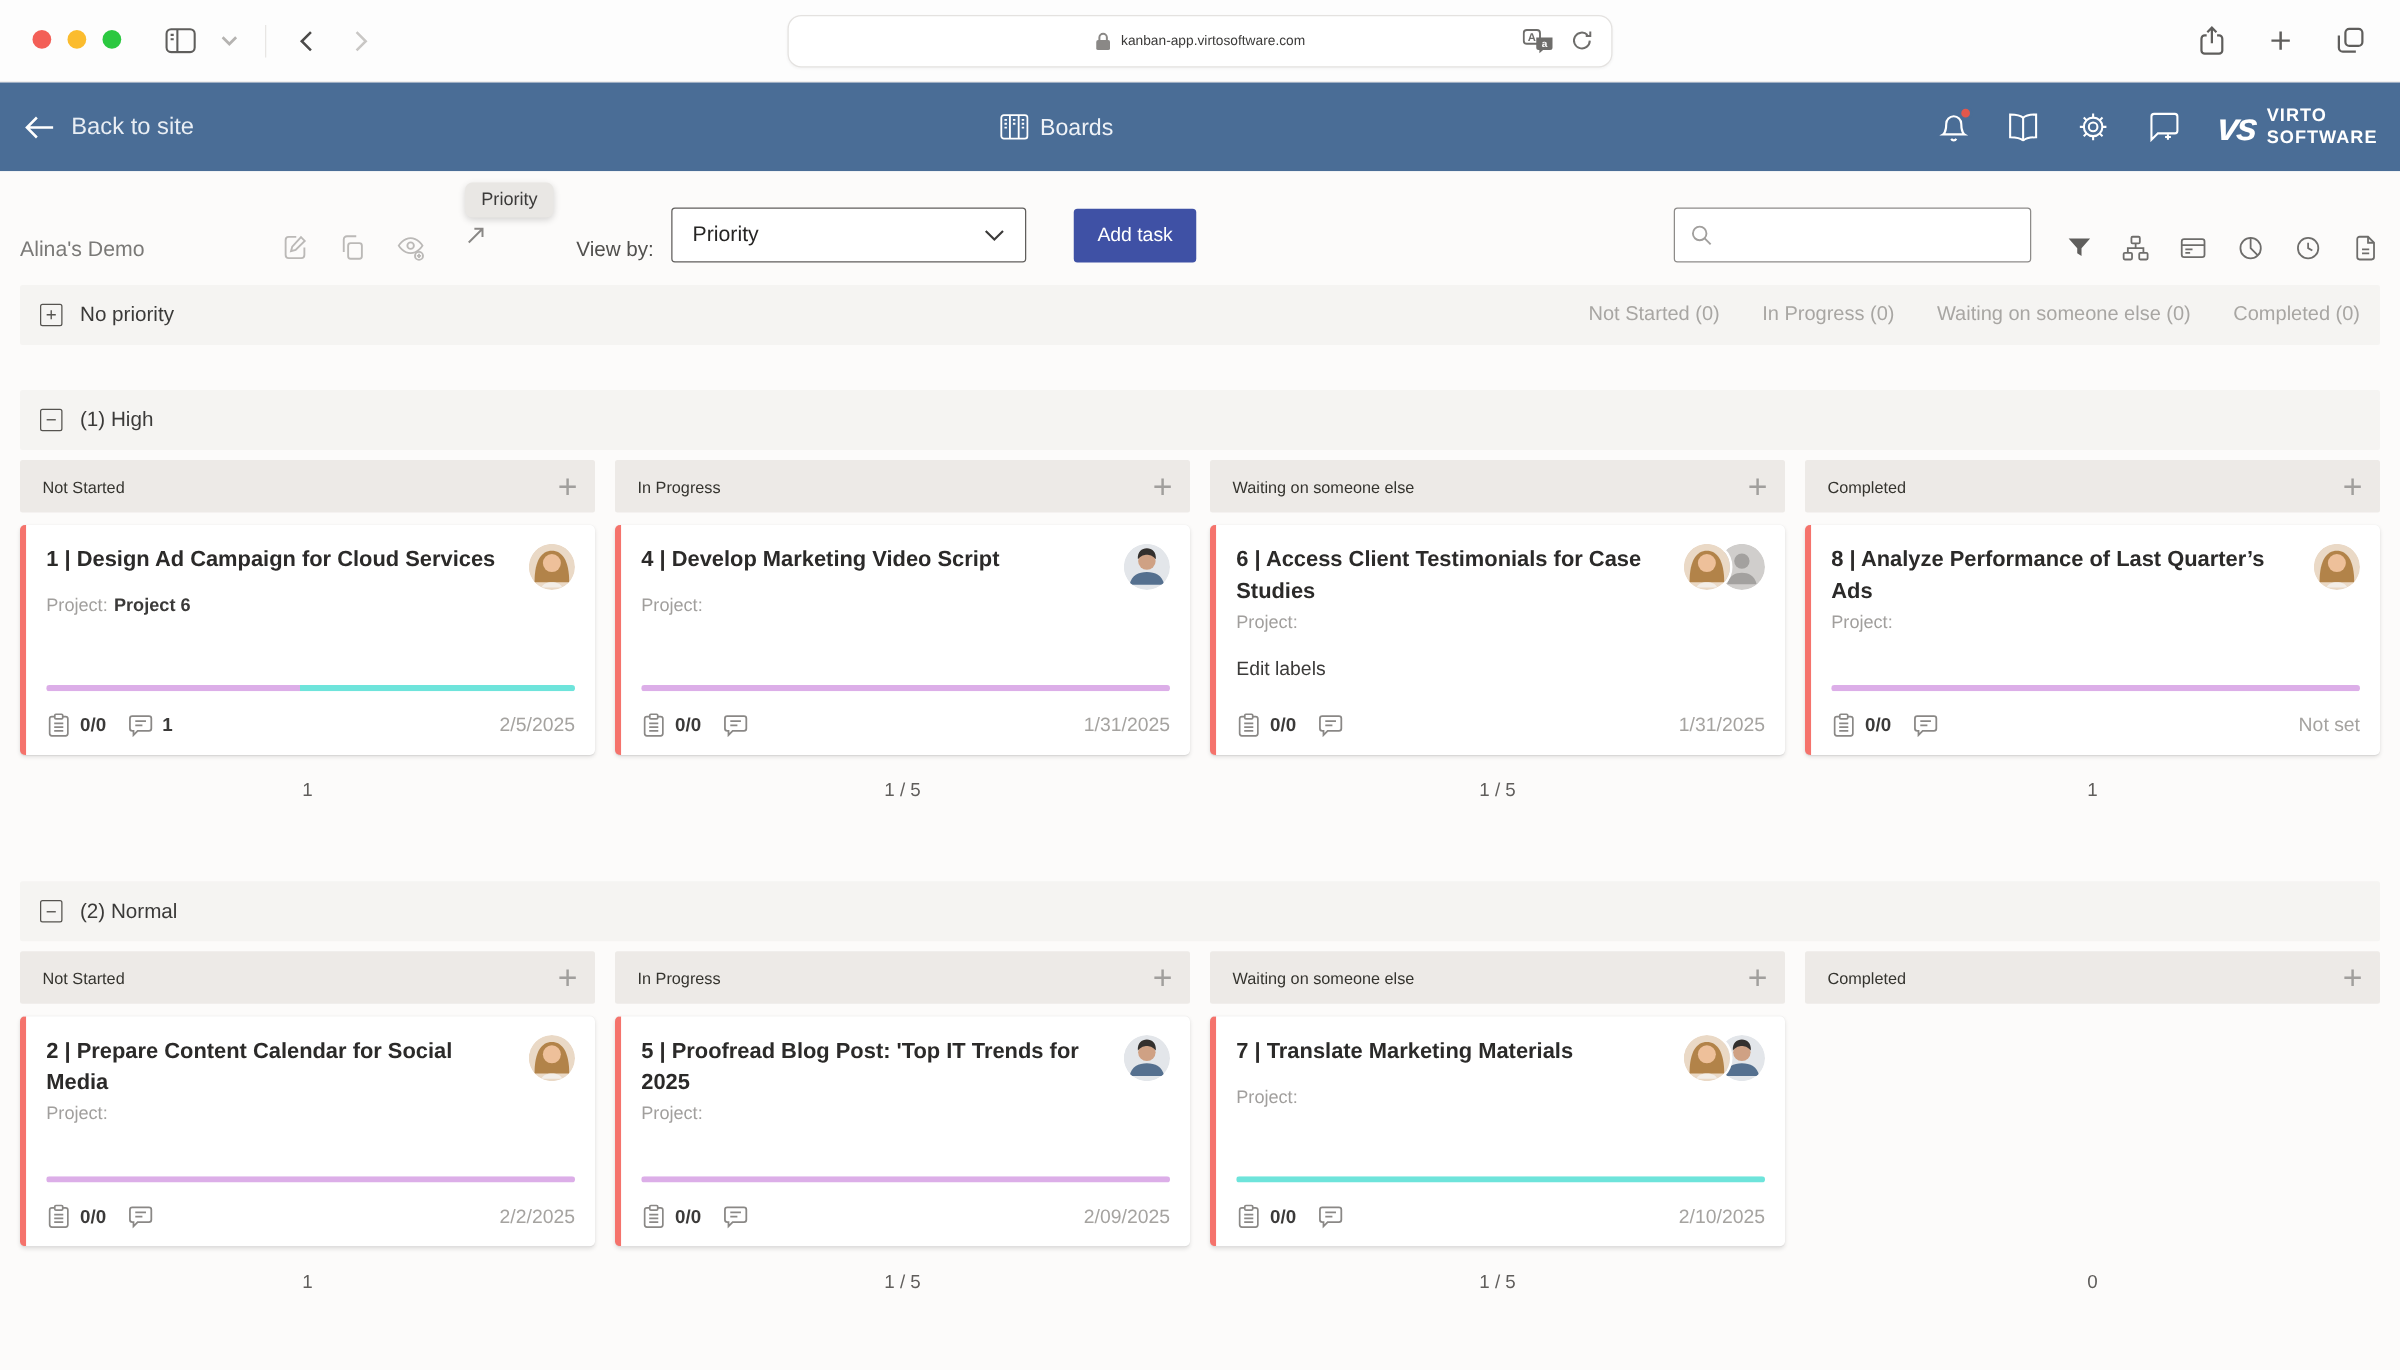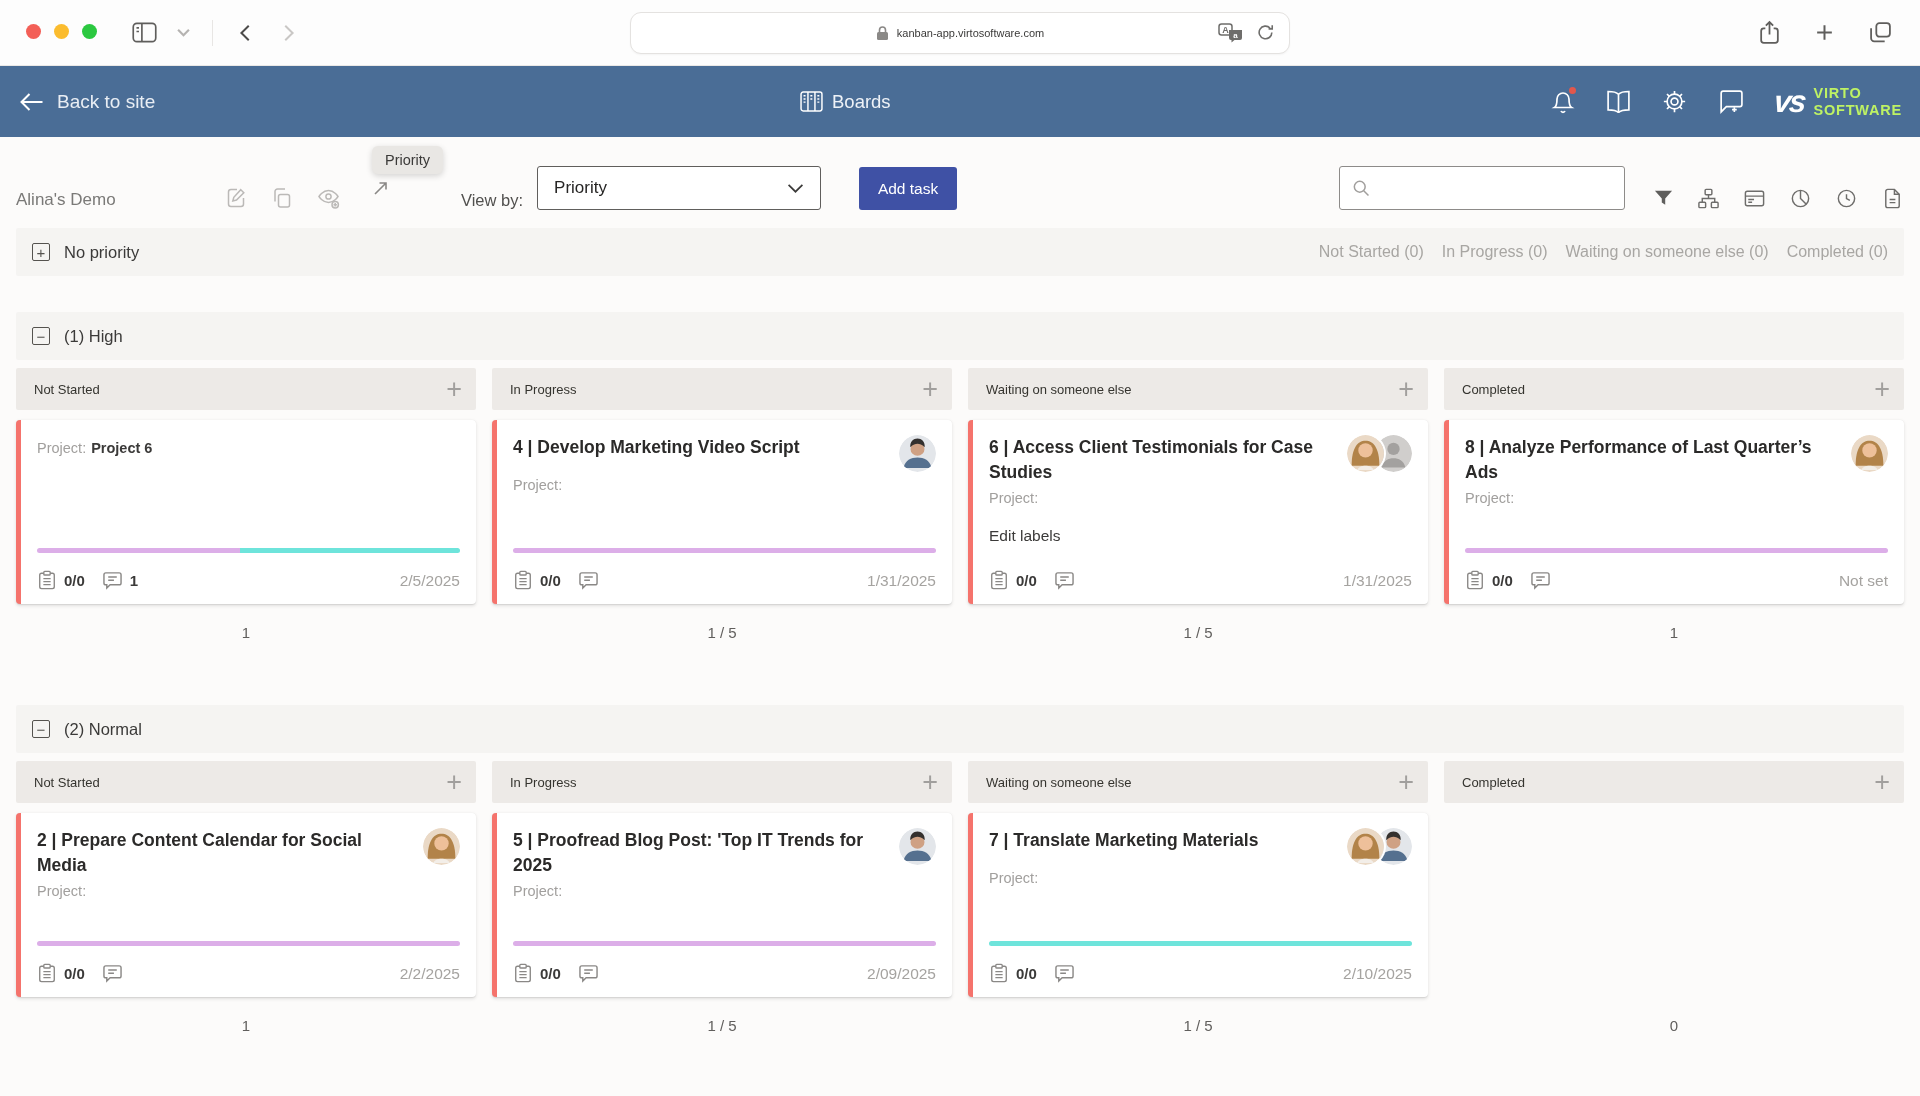"VIRTO" .logo-text { color: #bef264 -> #ffffff }
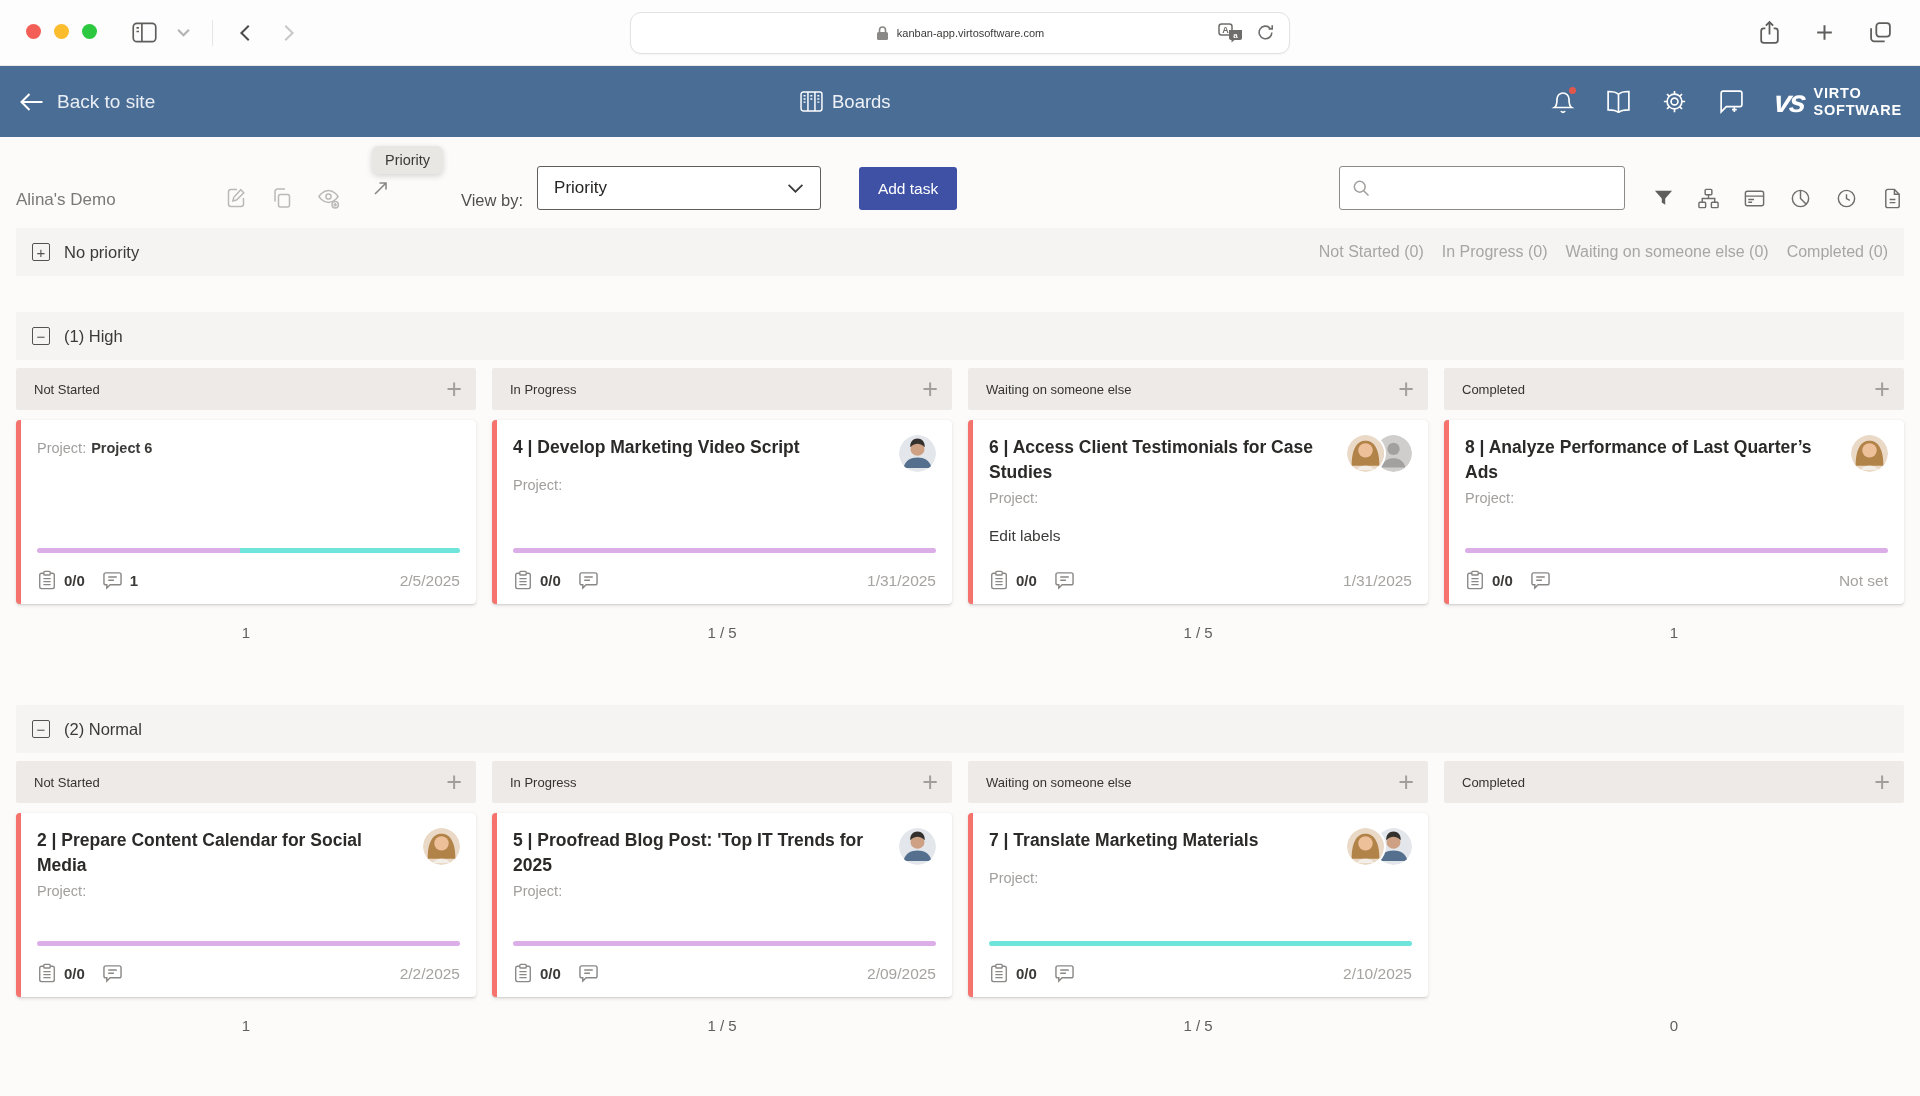"Not Started (0)" .section-counts { gap: 18px -> 34px }
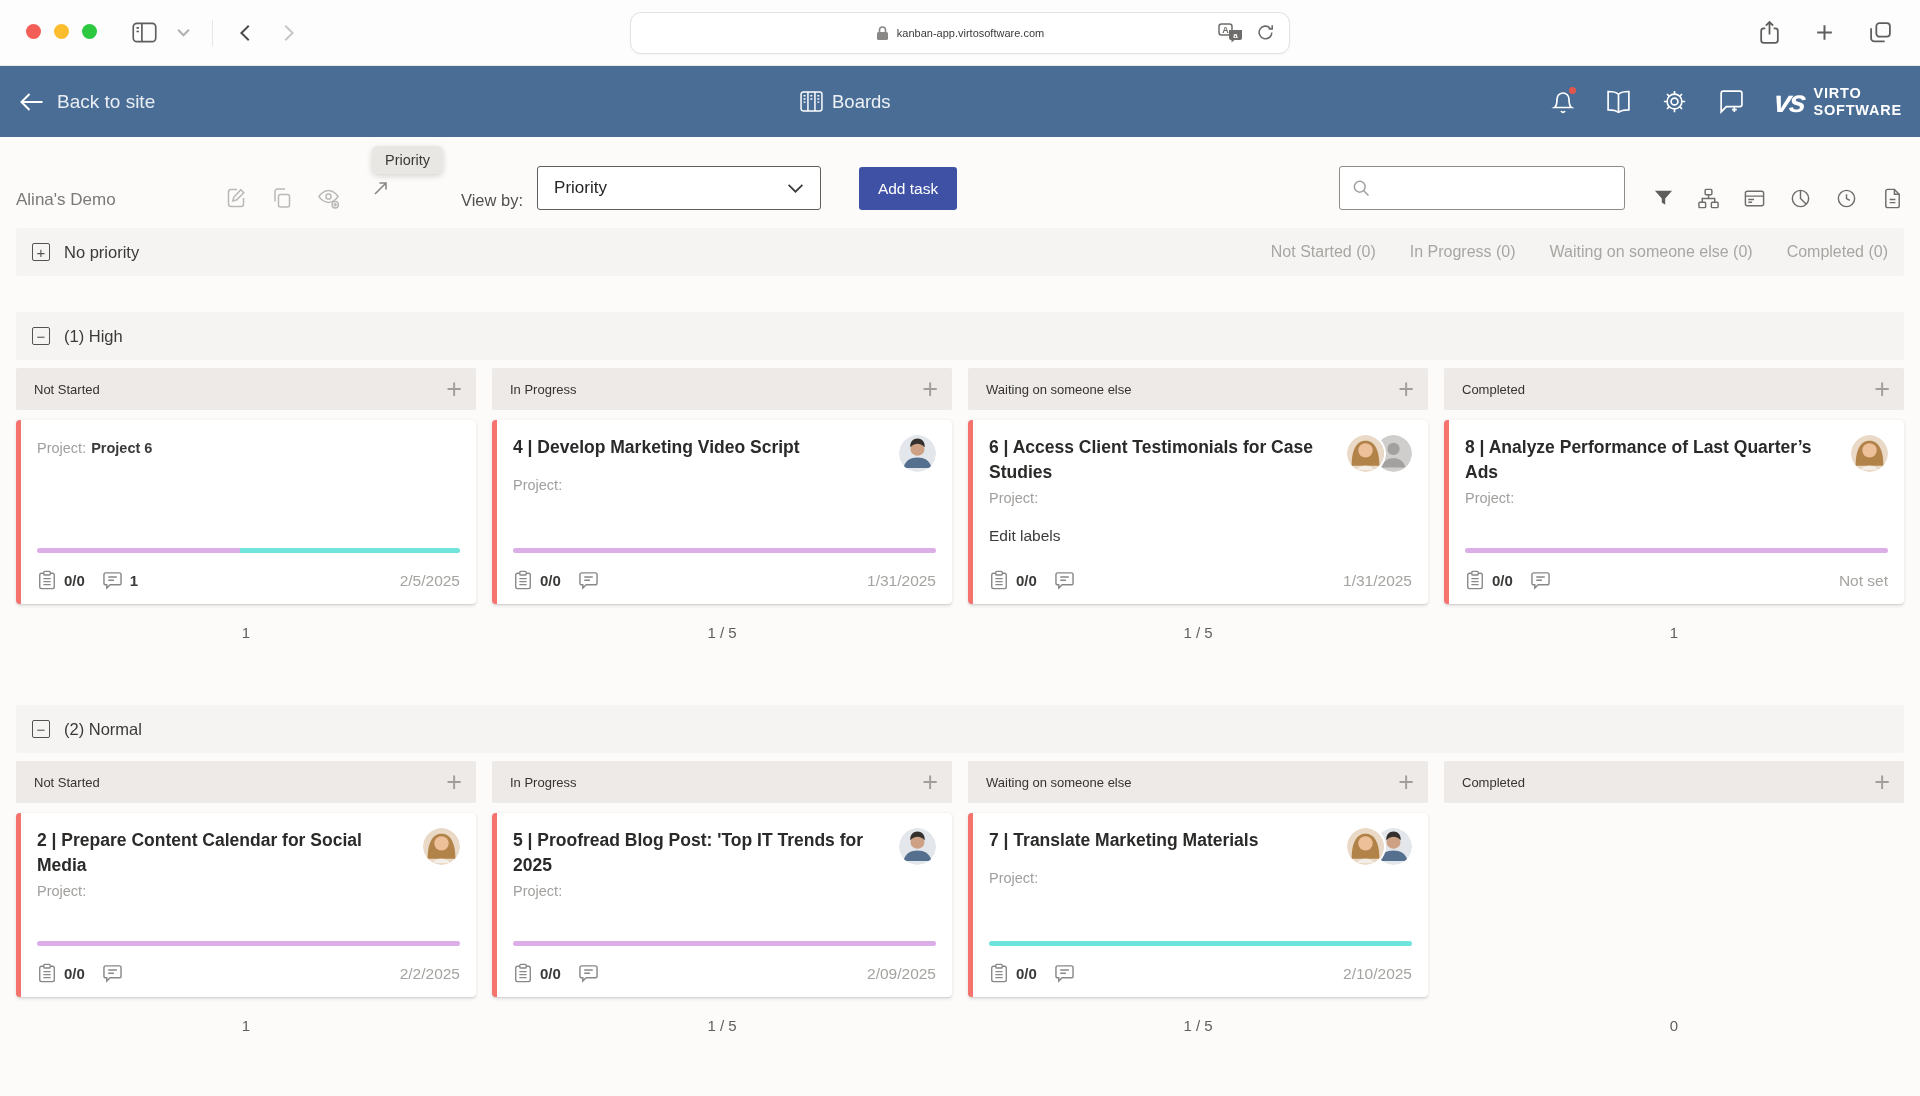"1 | Design Ad Campaign" div.card-top { html: none -> <div> <h3>1 | Design Ad Campaign for Cloud Services</h3> <div> <span> <svg> <circle></circle> <path></path> <circle></circle> <path></path> </svg> </span> </div> </div> }
